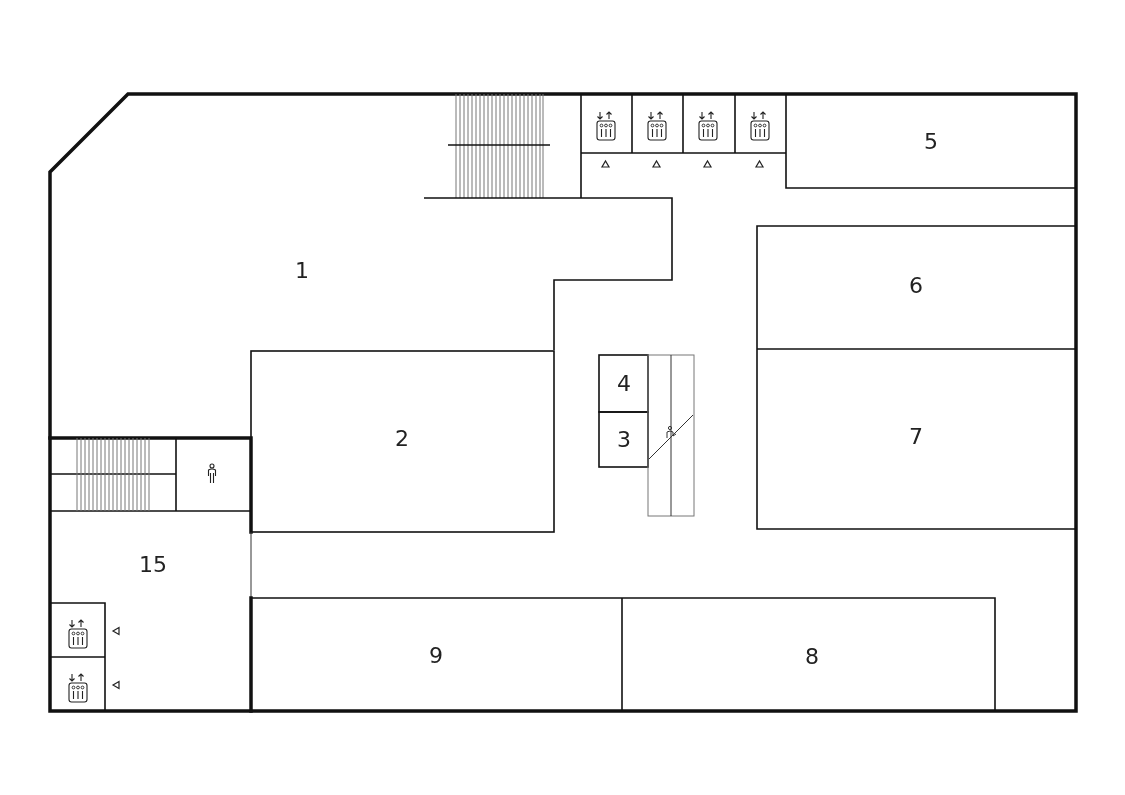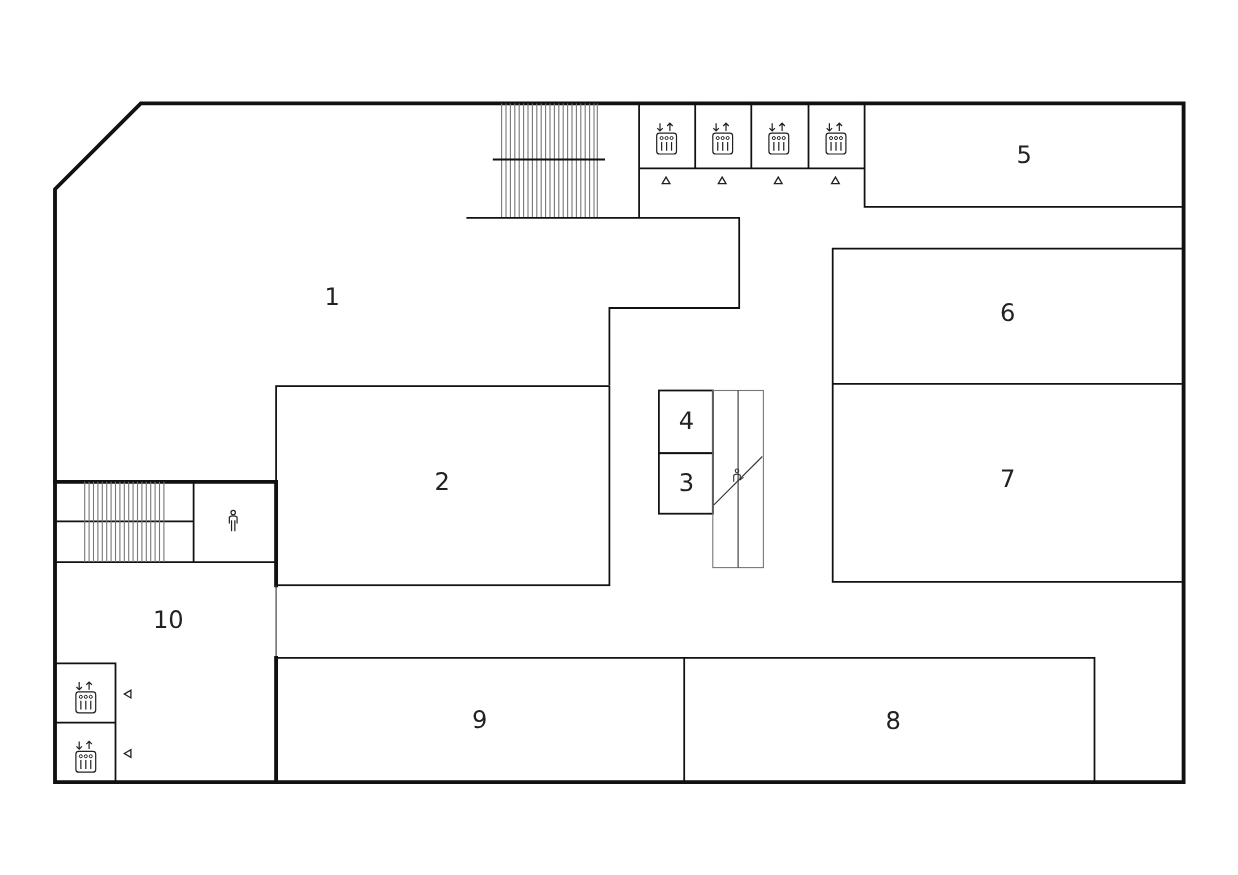"10" div.room-label { text: 10 -> 15 }
